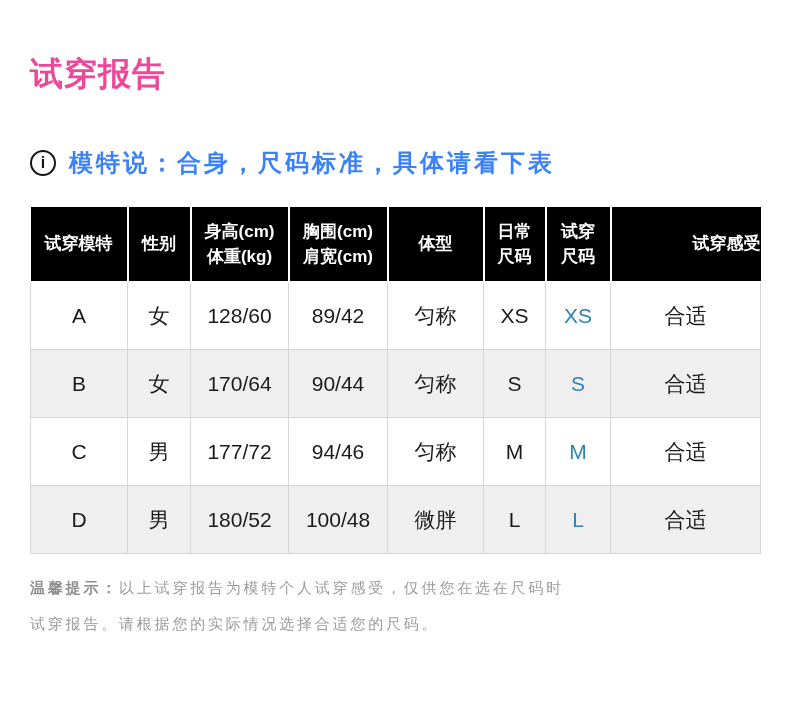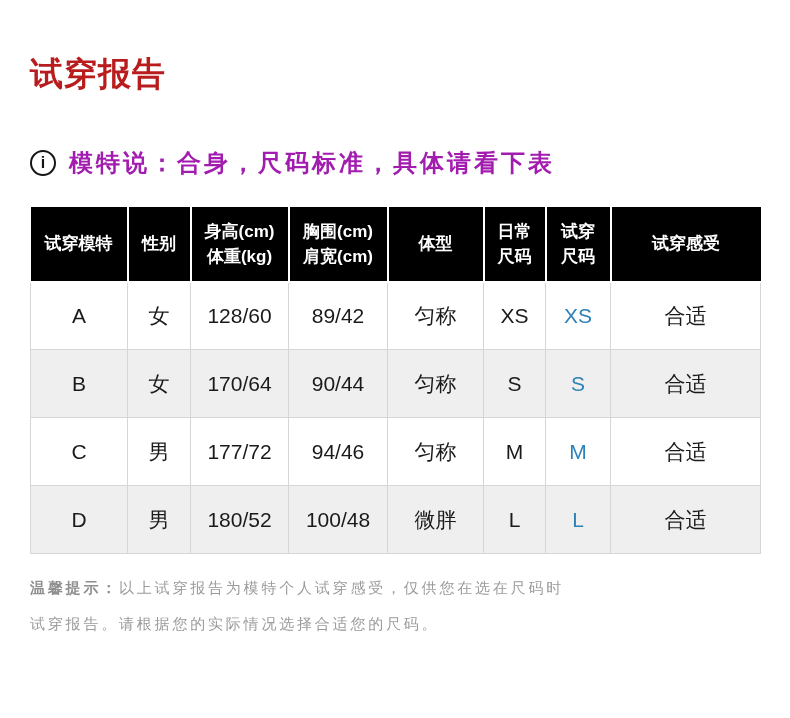"试穿报告" .page-title { color: #b91c1c -> #ec4899 }
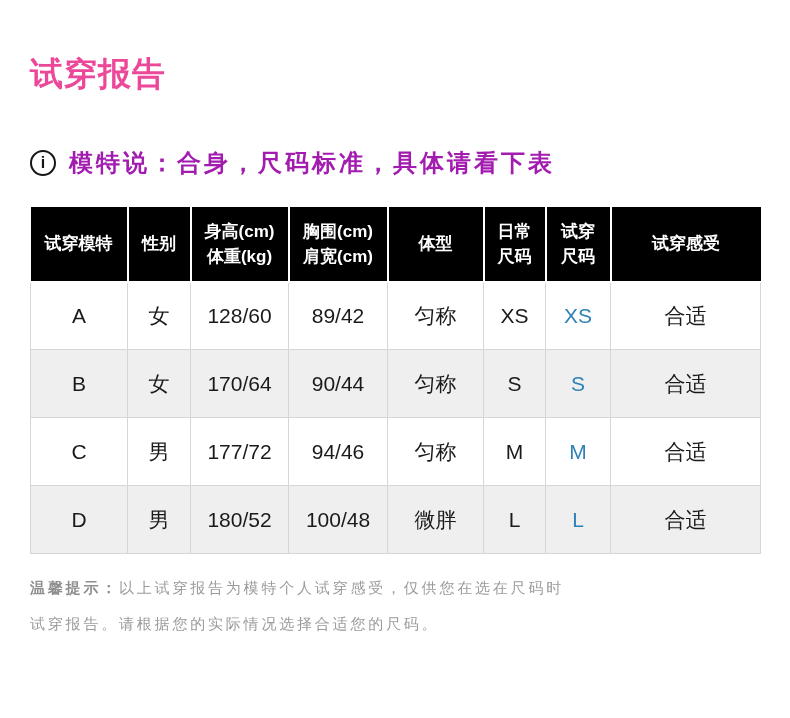"模特说：合身，尺码标准，具体请看下表" .notice-text { color: #a21caf -> #3b82f6 }
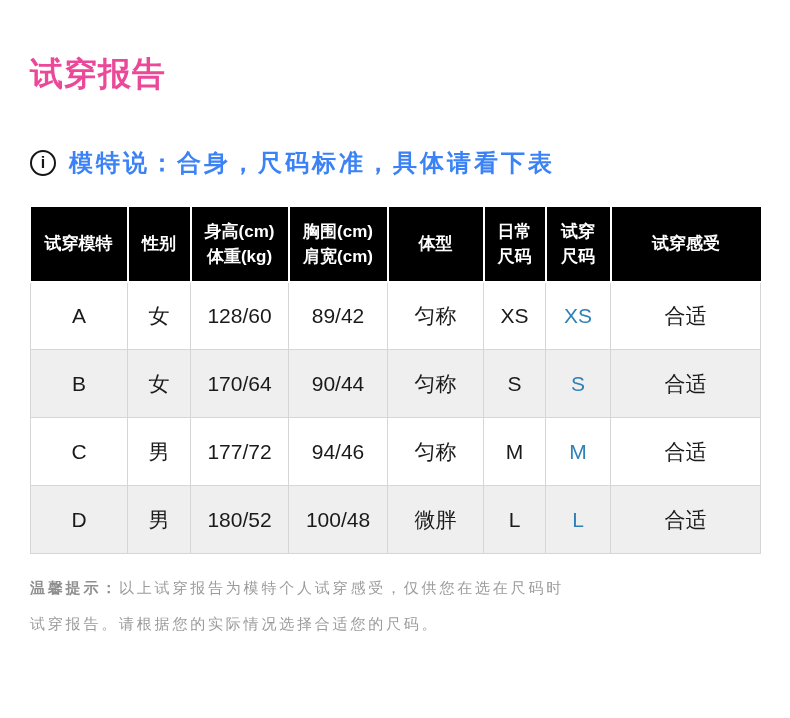"试穿感受" thead th:last-child { text-align: none -> right }
